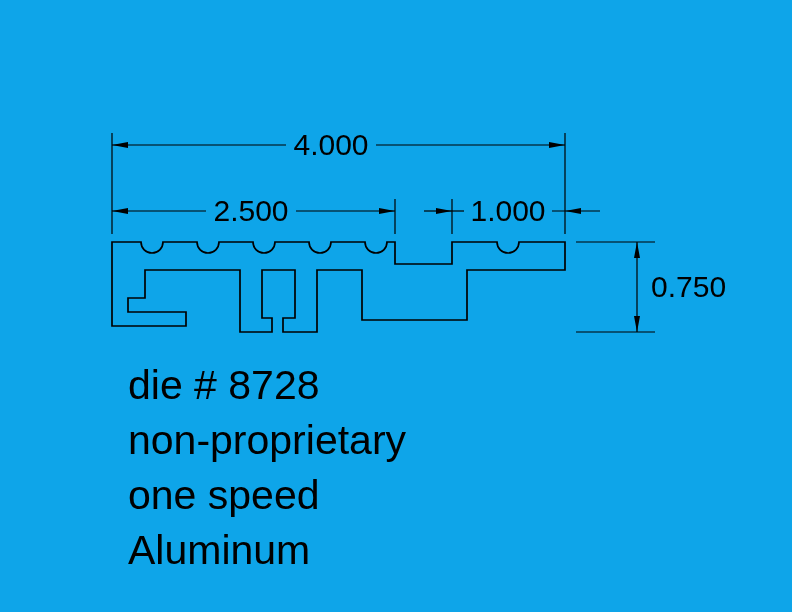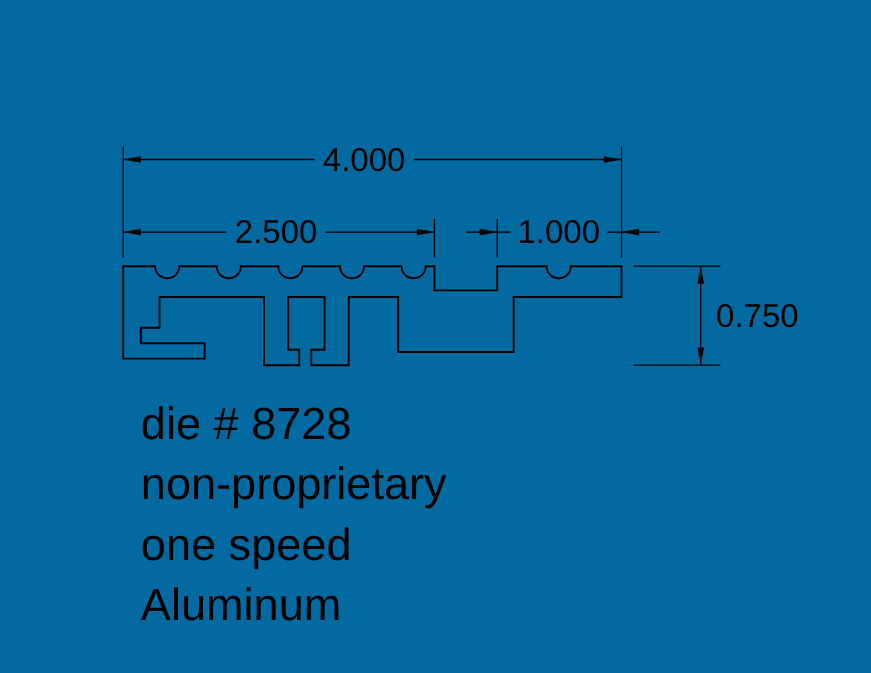"4.000" .canvas-wrap { background: #0369a1 -> #0ea5e9 }
